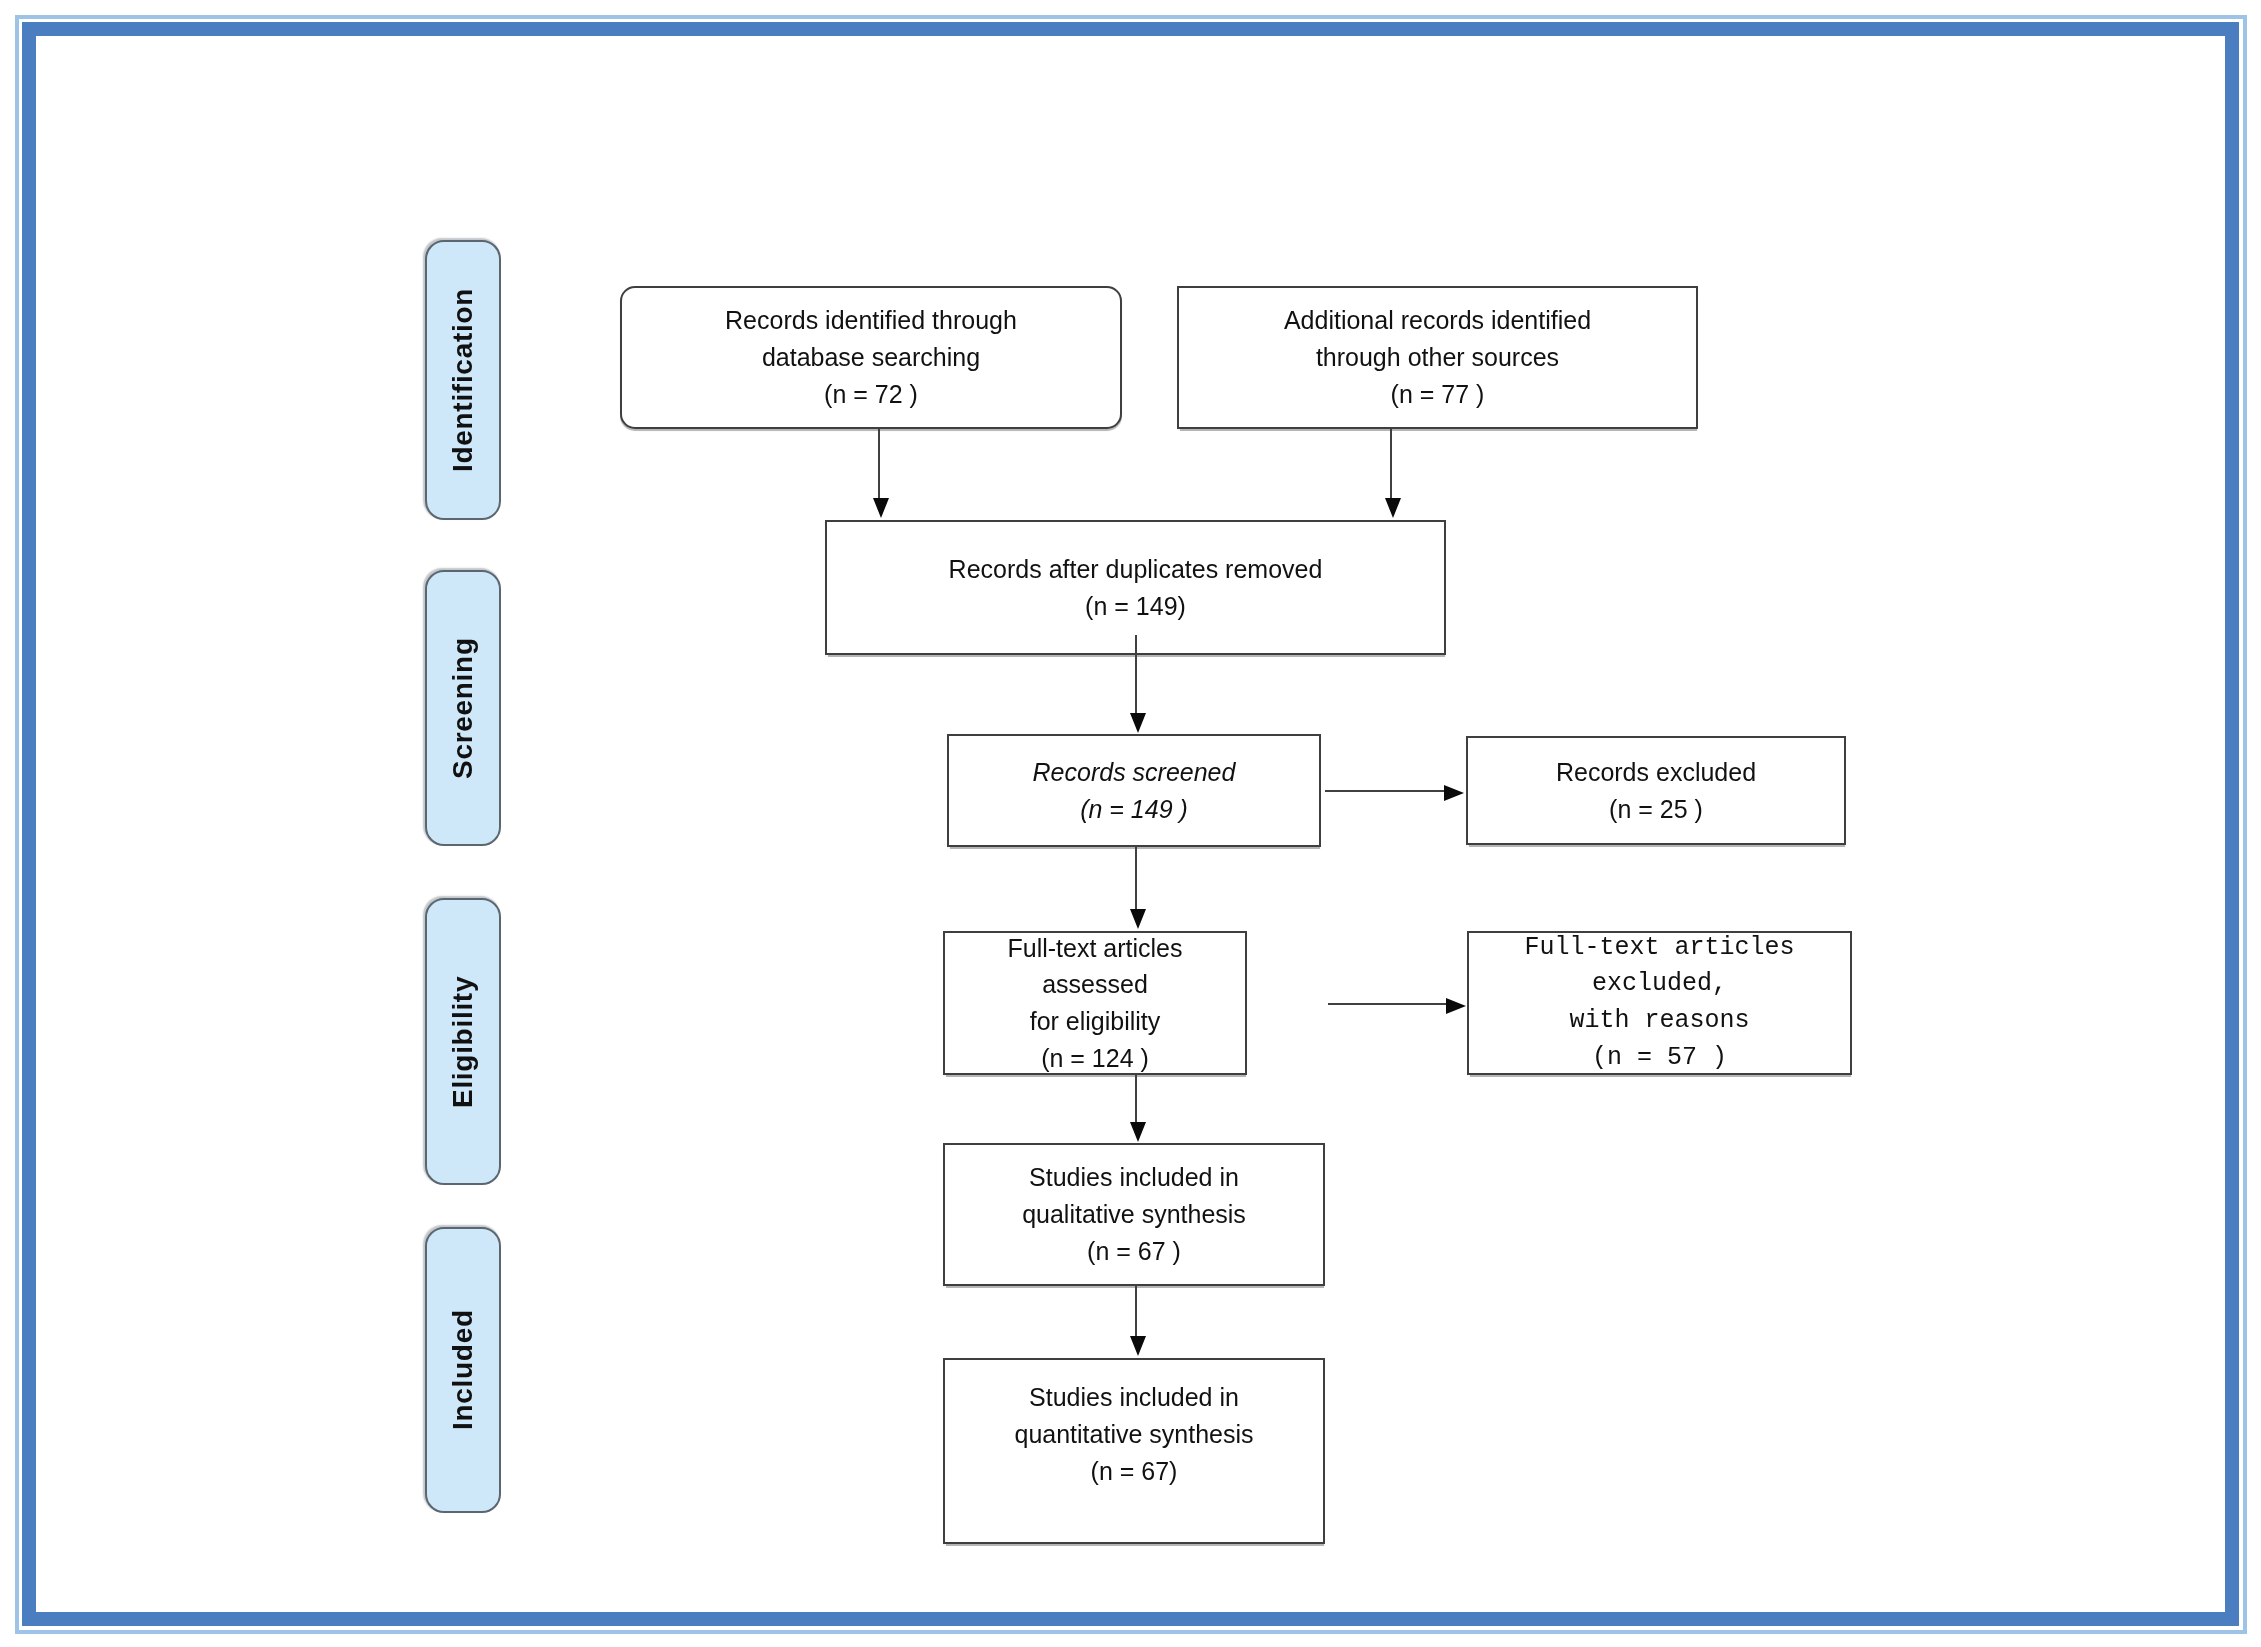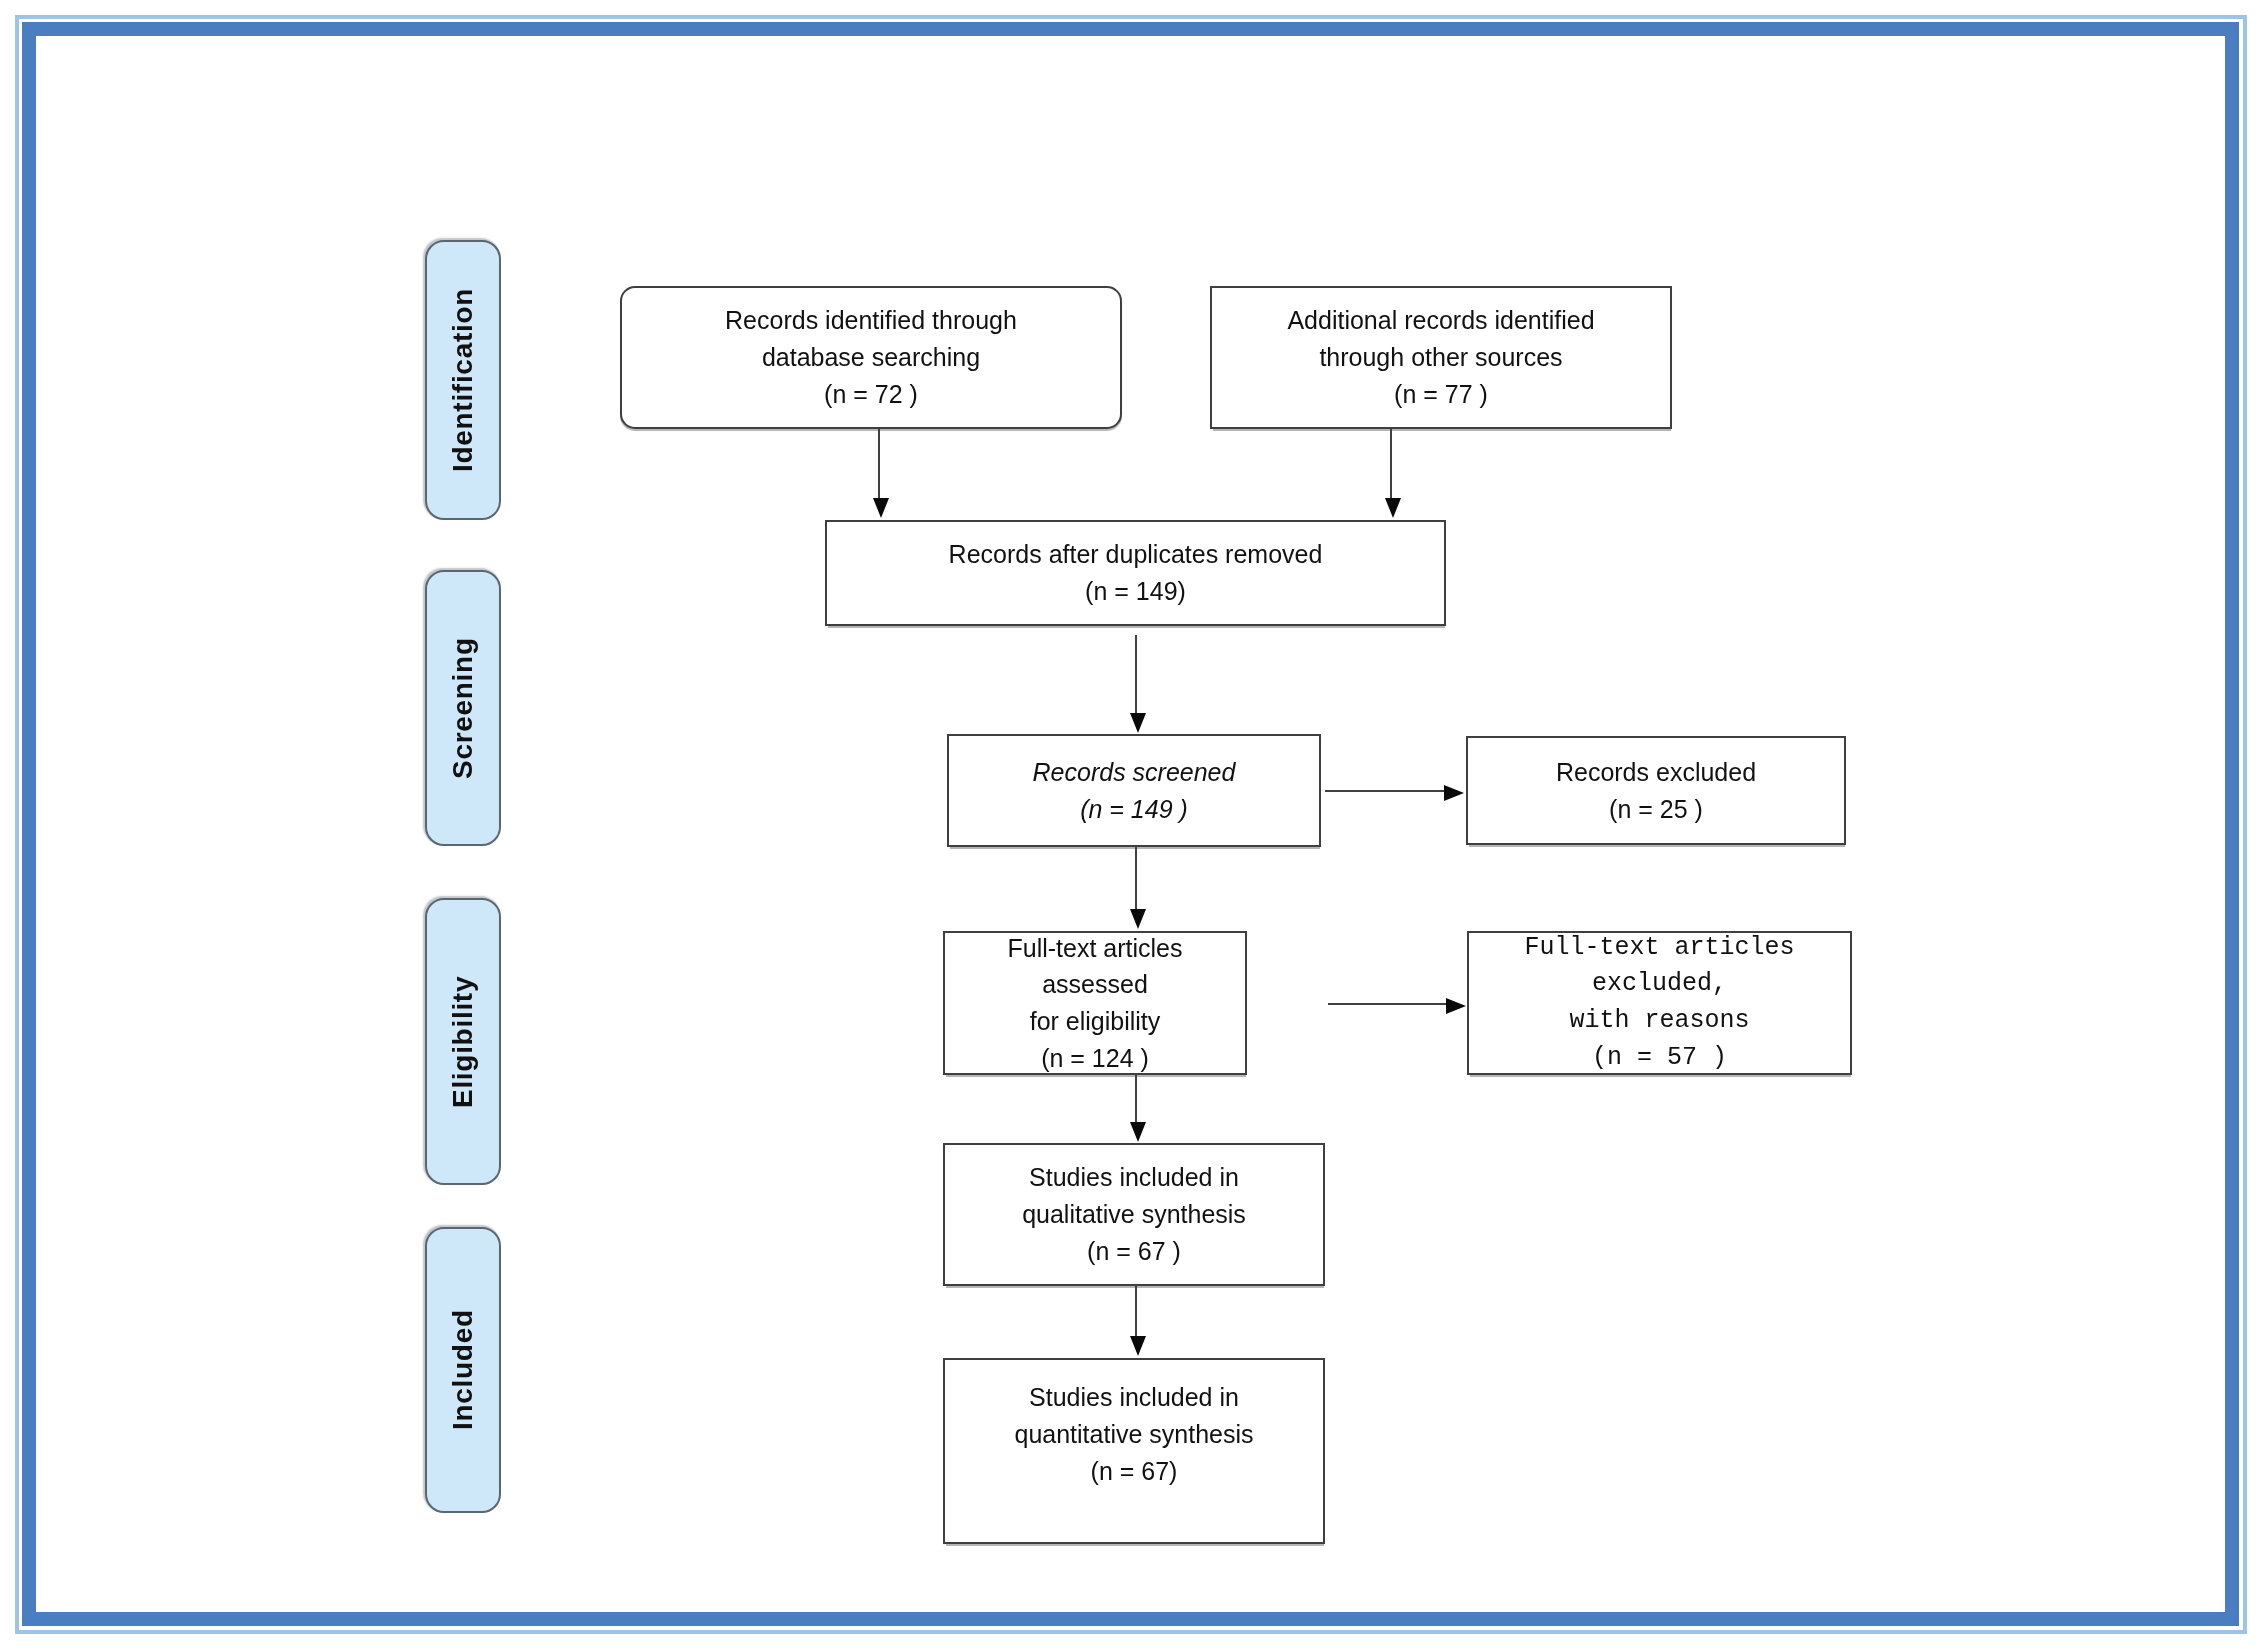"Additional records identified" .box-additional { margin-left: 33px -> none; width: 462px -> 521px }
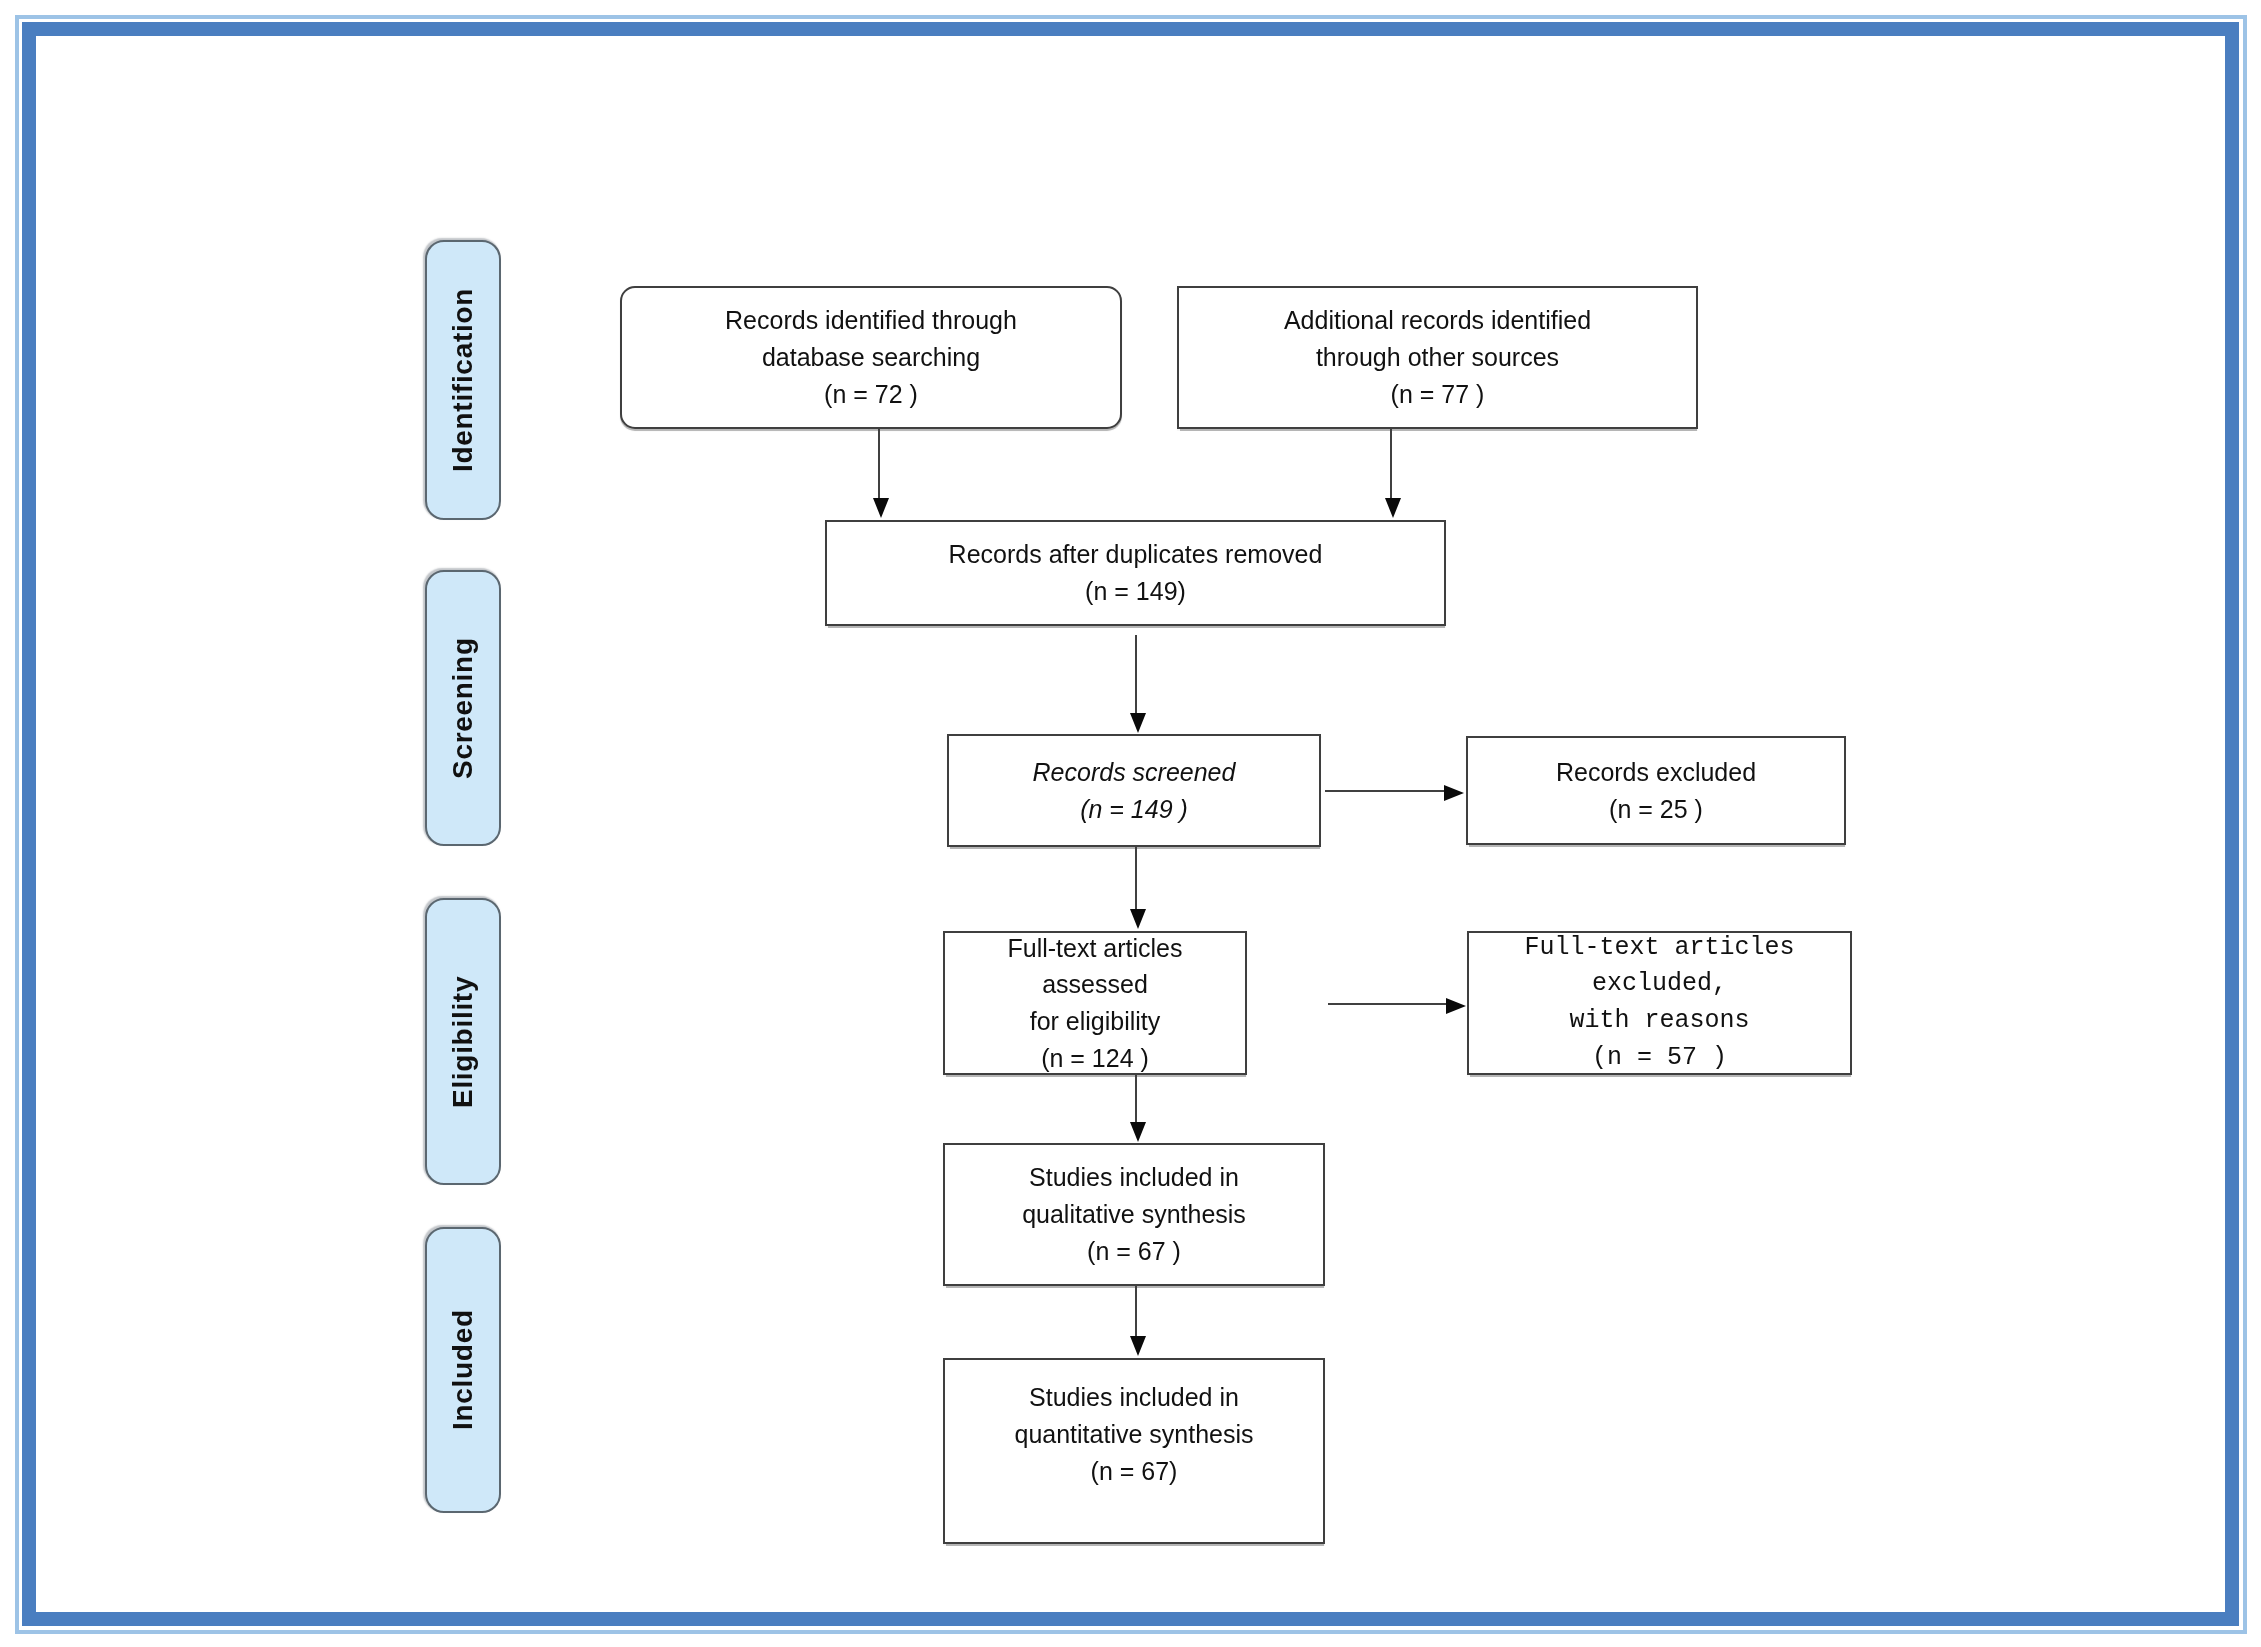"Records after duplicates removed" .box-deduplicated { height: 106px -> 135px }
